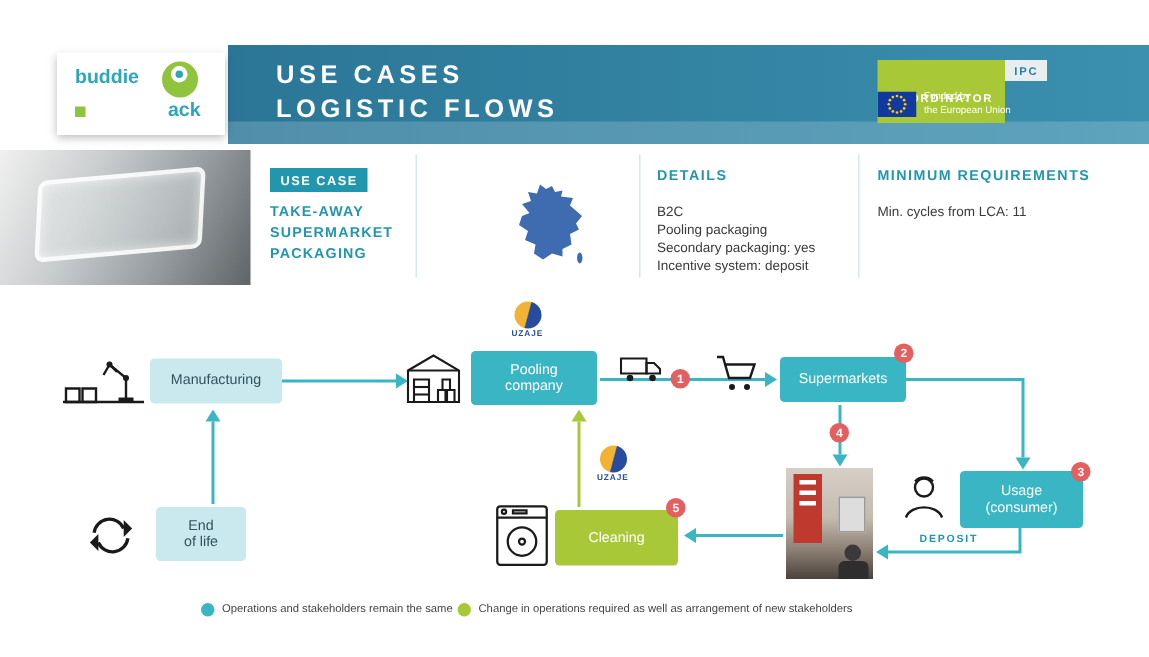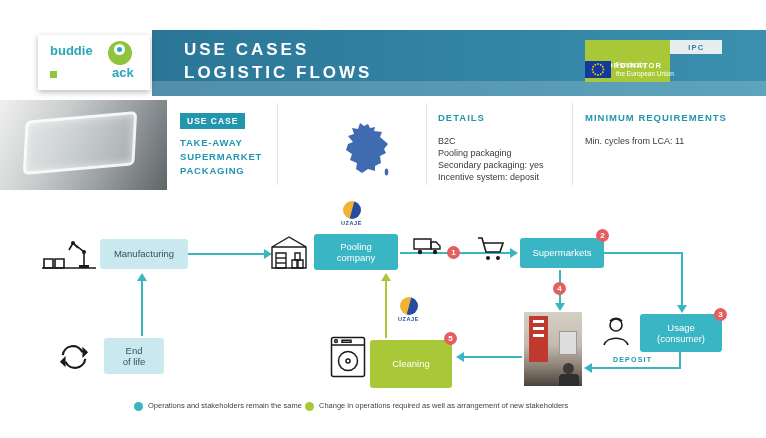"IPC" .coord-value { padding: 3px 18px -> 3px 6px }
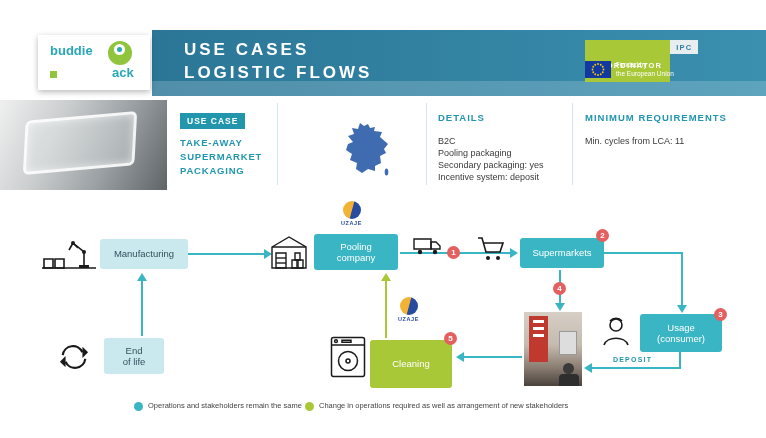"Cleaning" div.node { height: 48px -> 37px }
